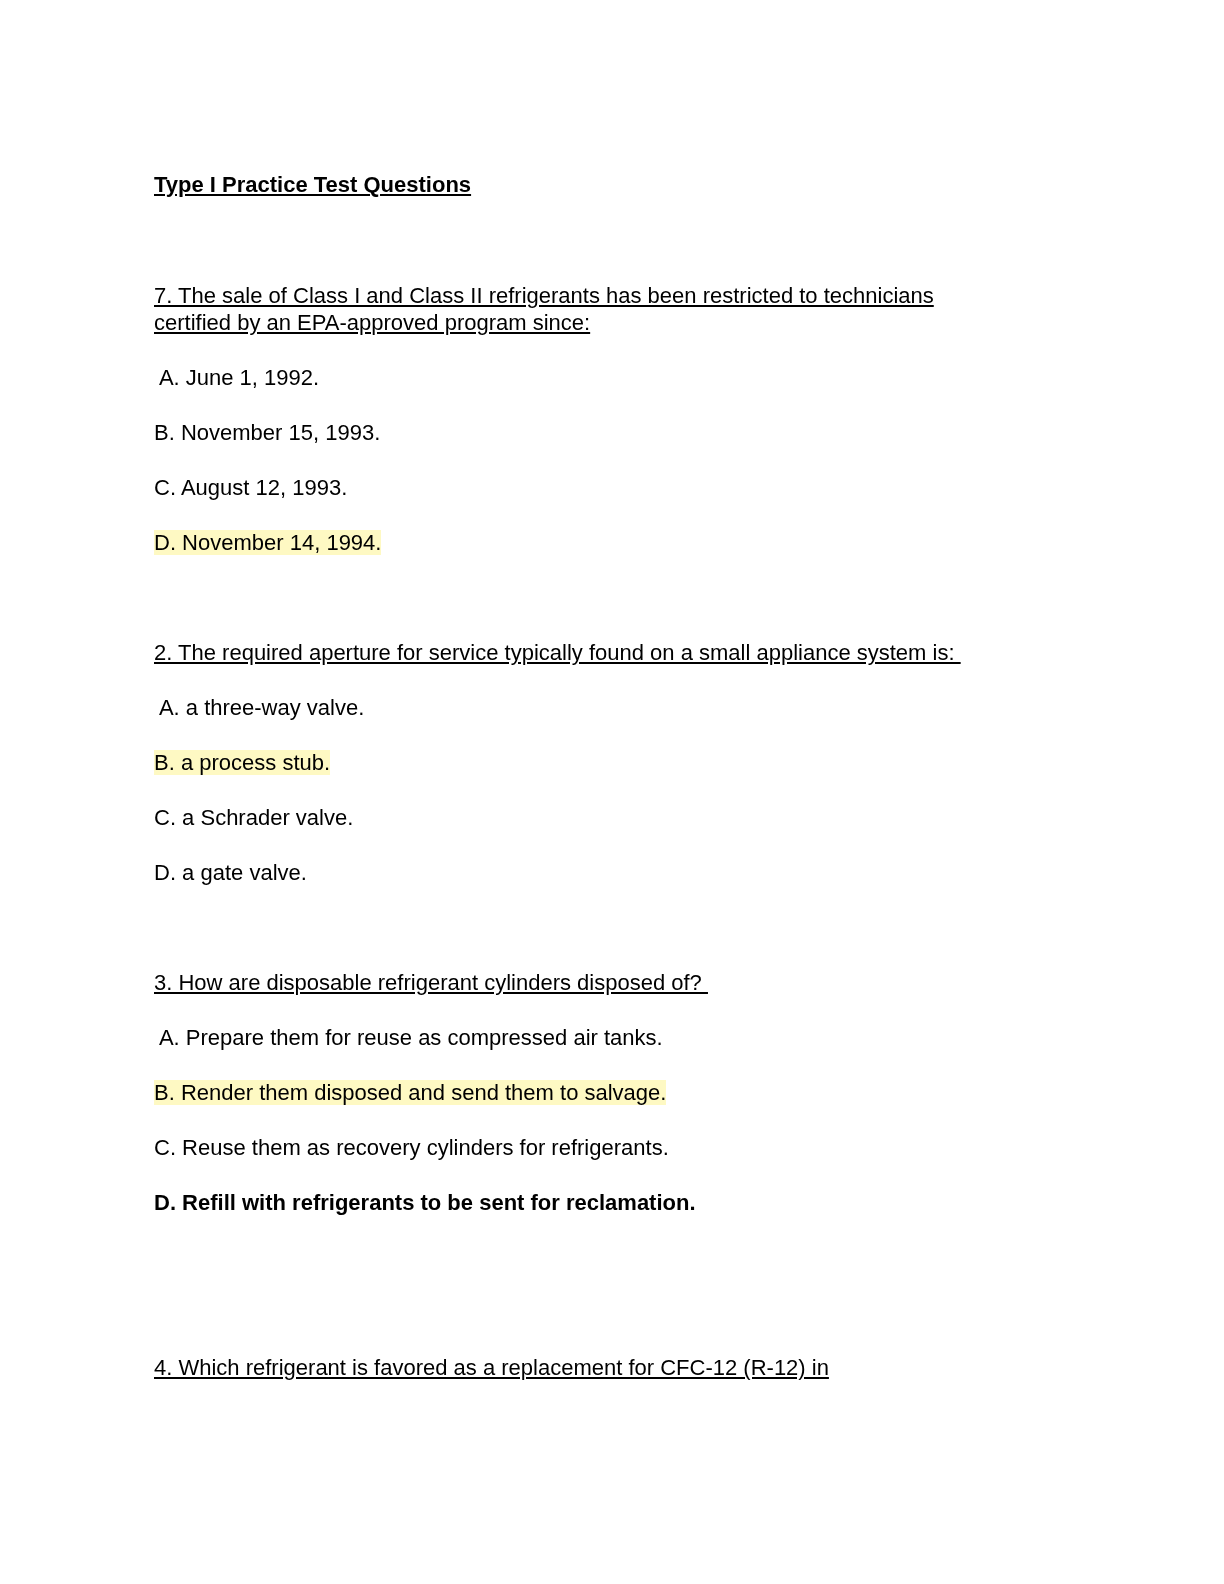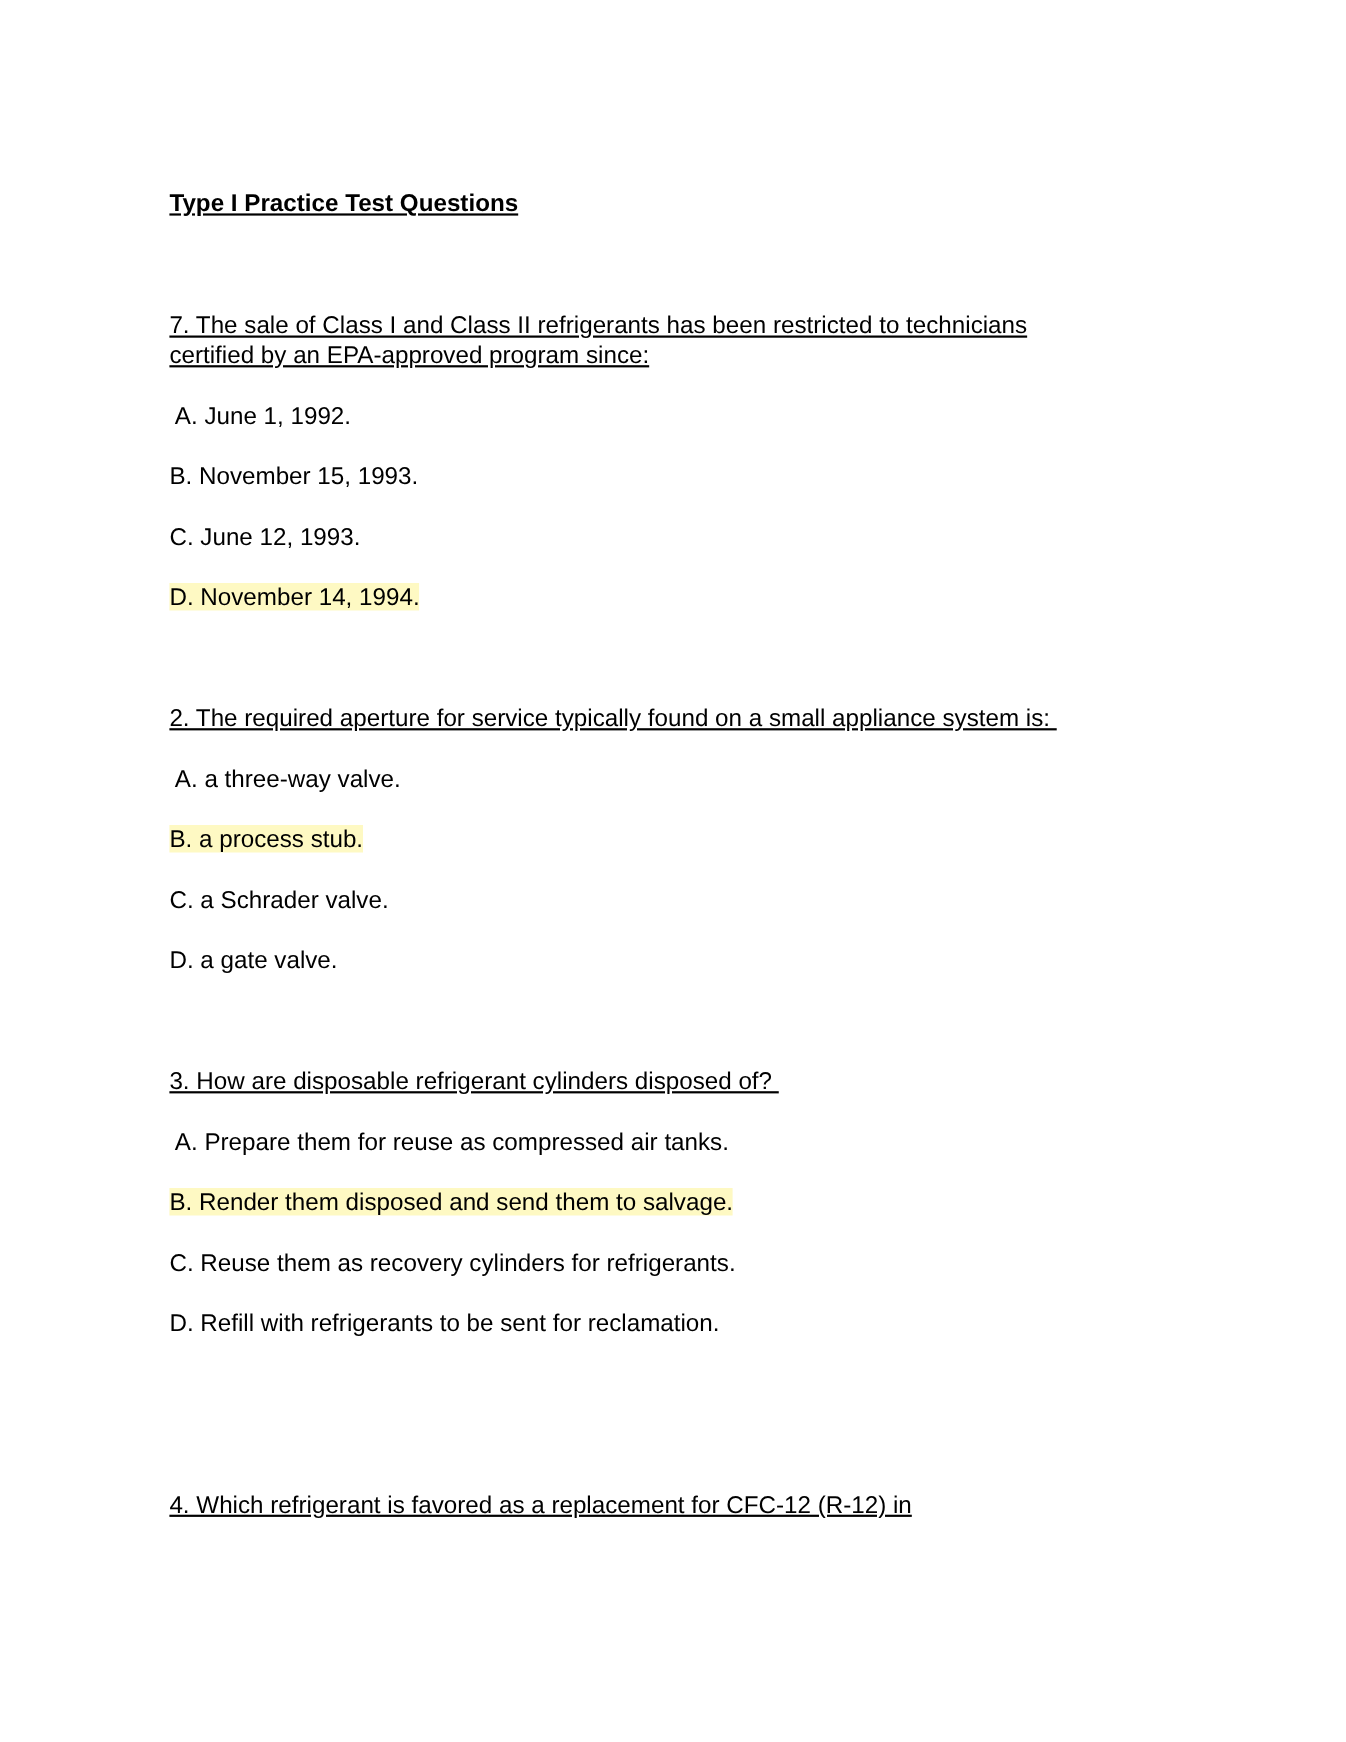"C. June 12, 1993." div.abs { text: June -> August }
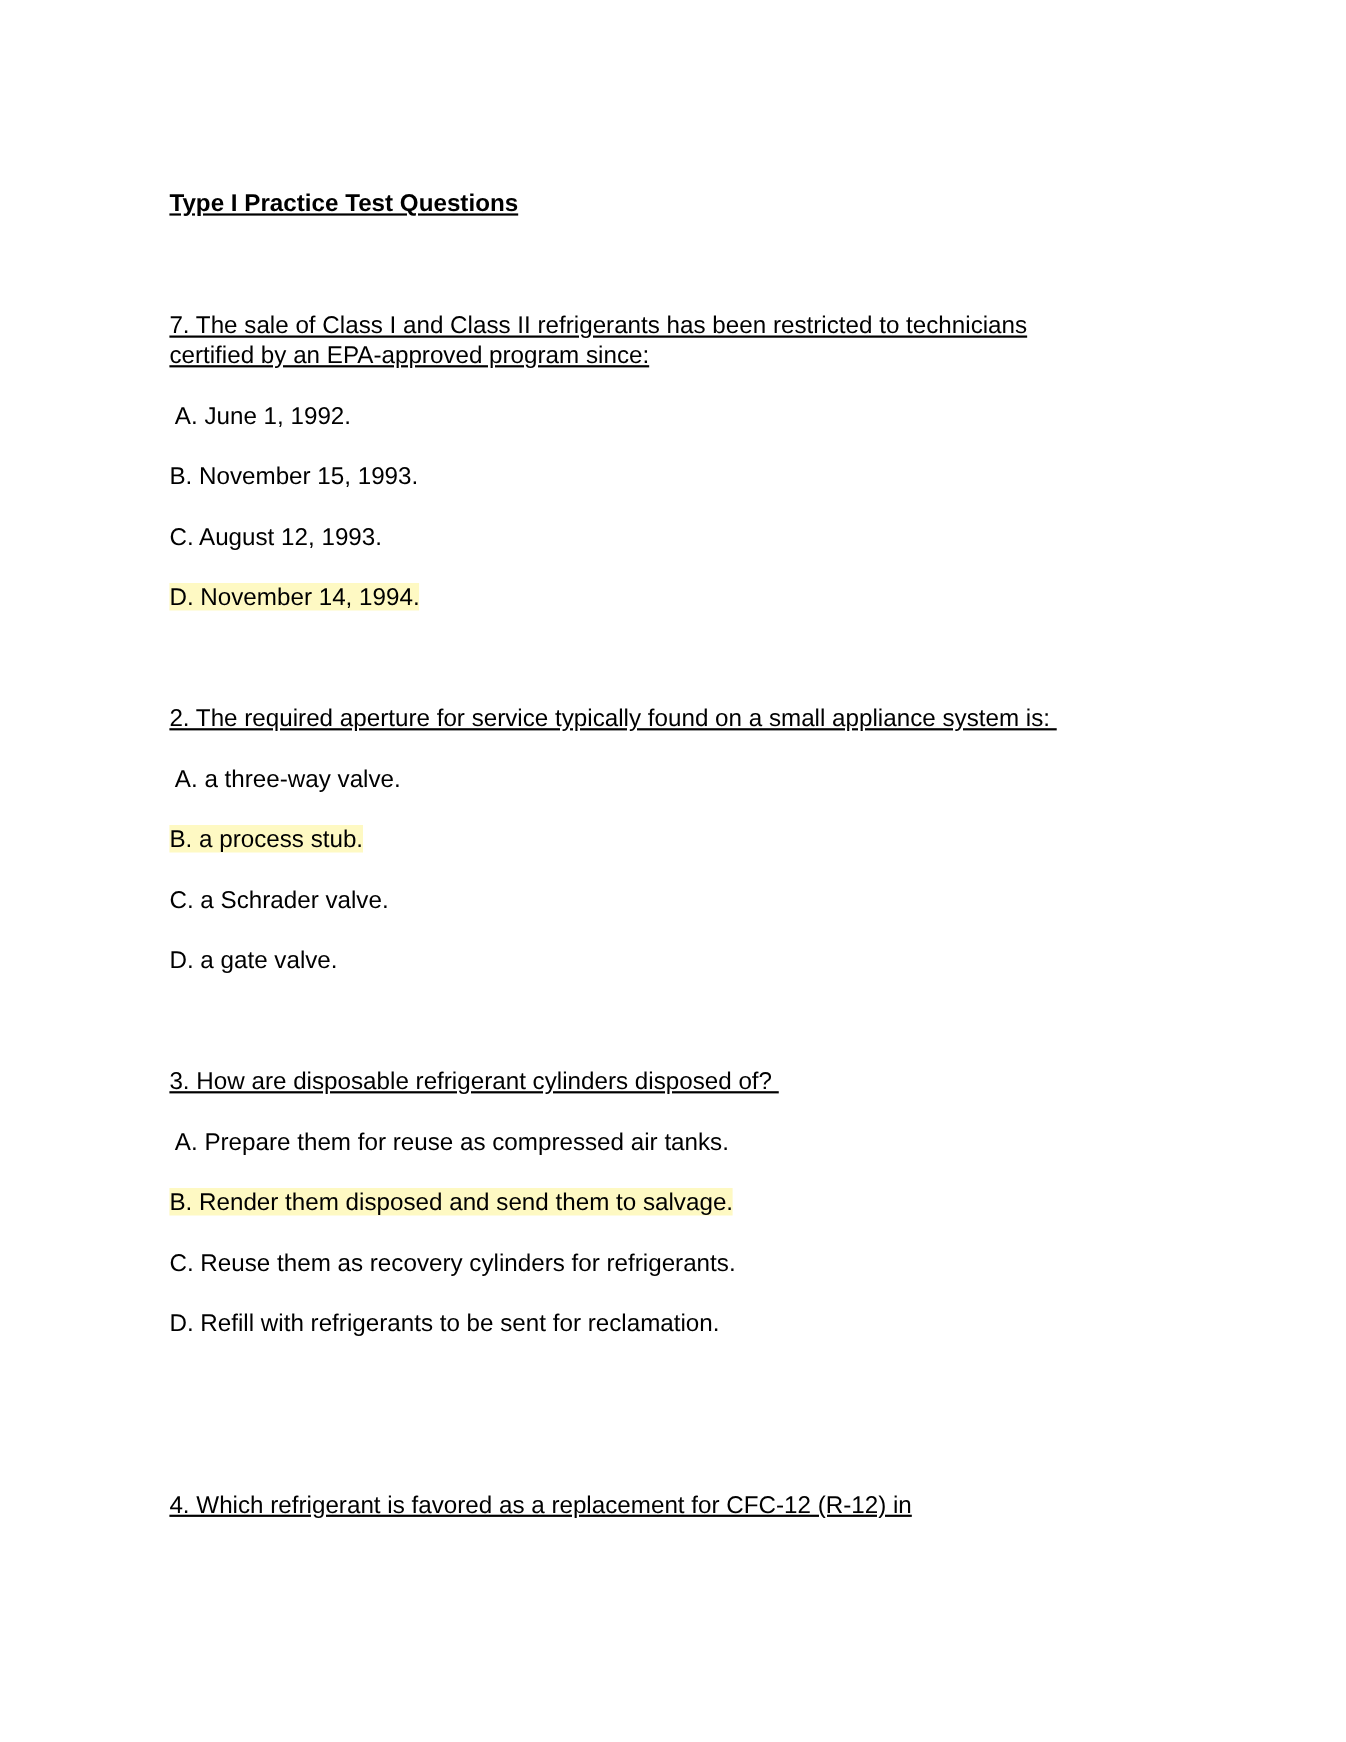"D. Refill with refrigerants to" div.abs { font-weight: none -> bold }
